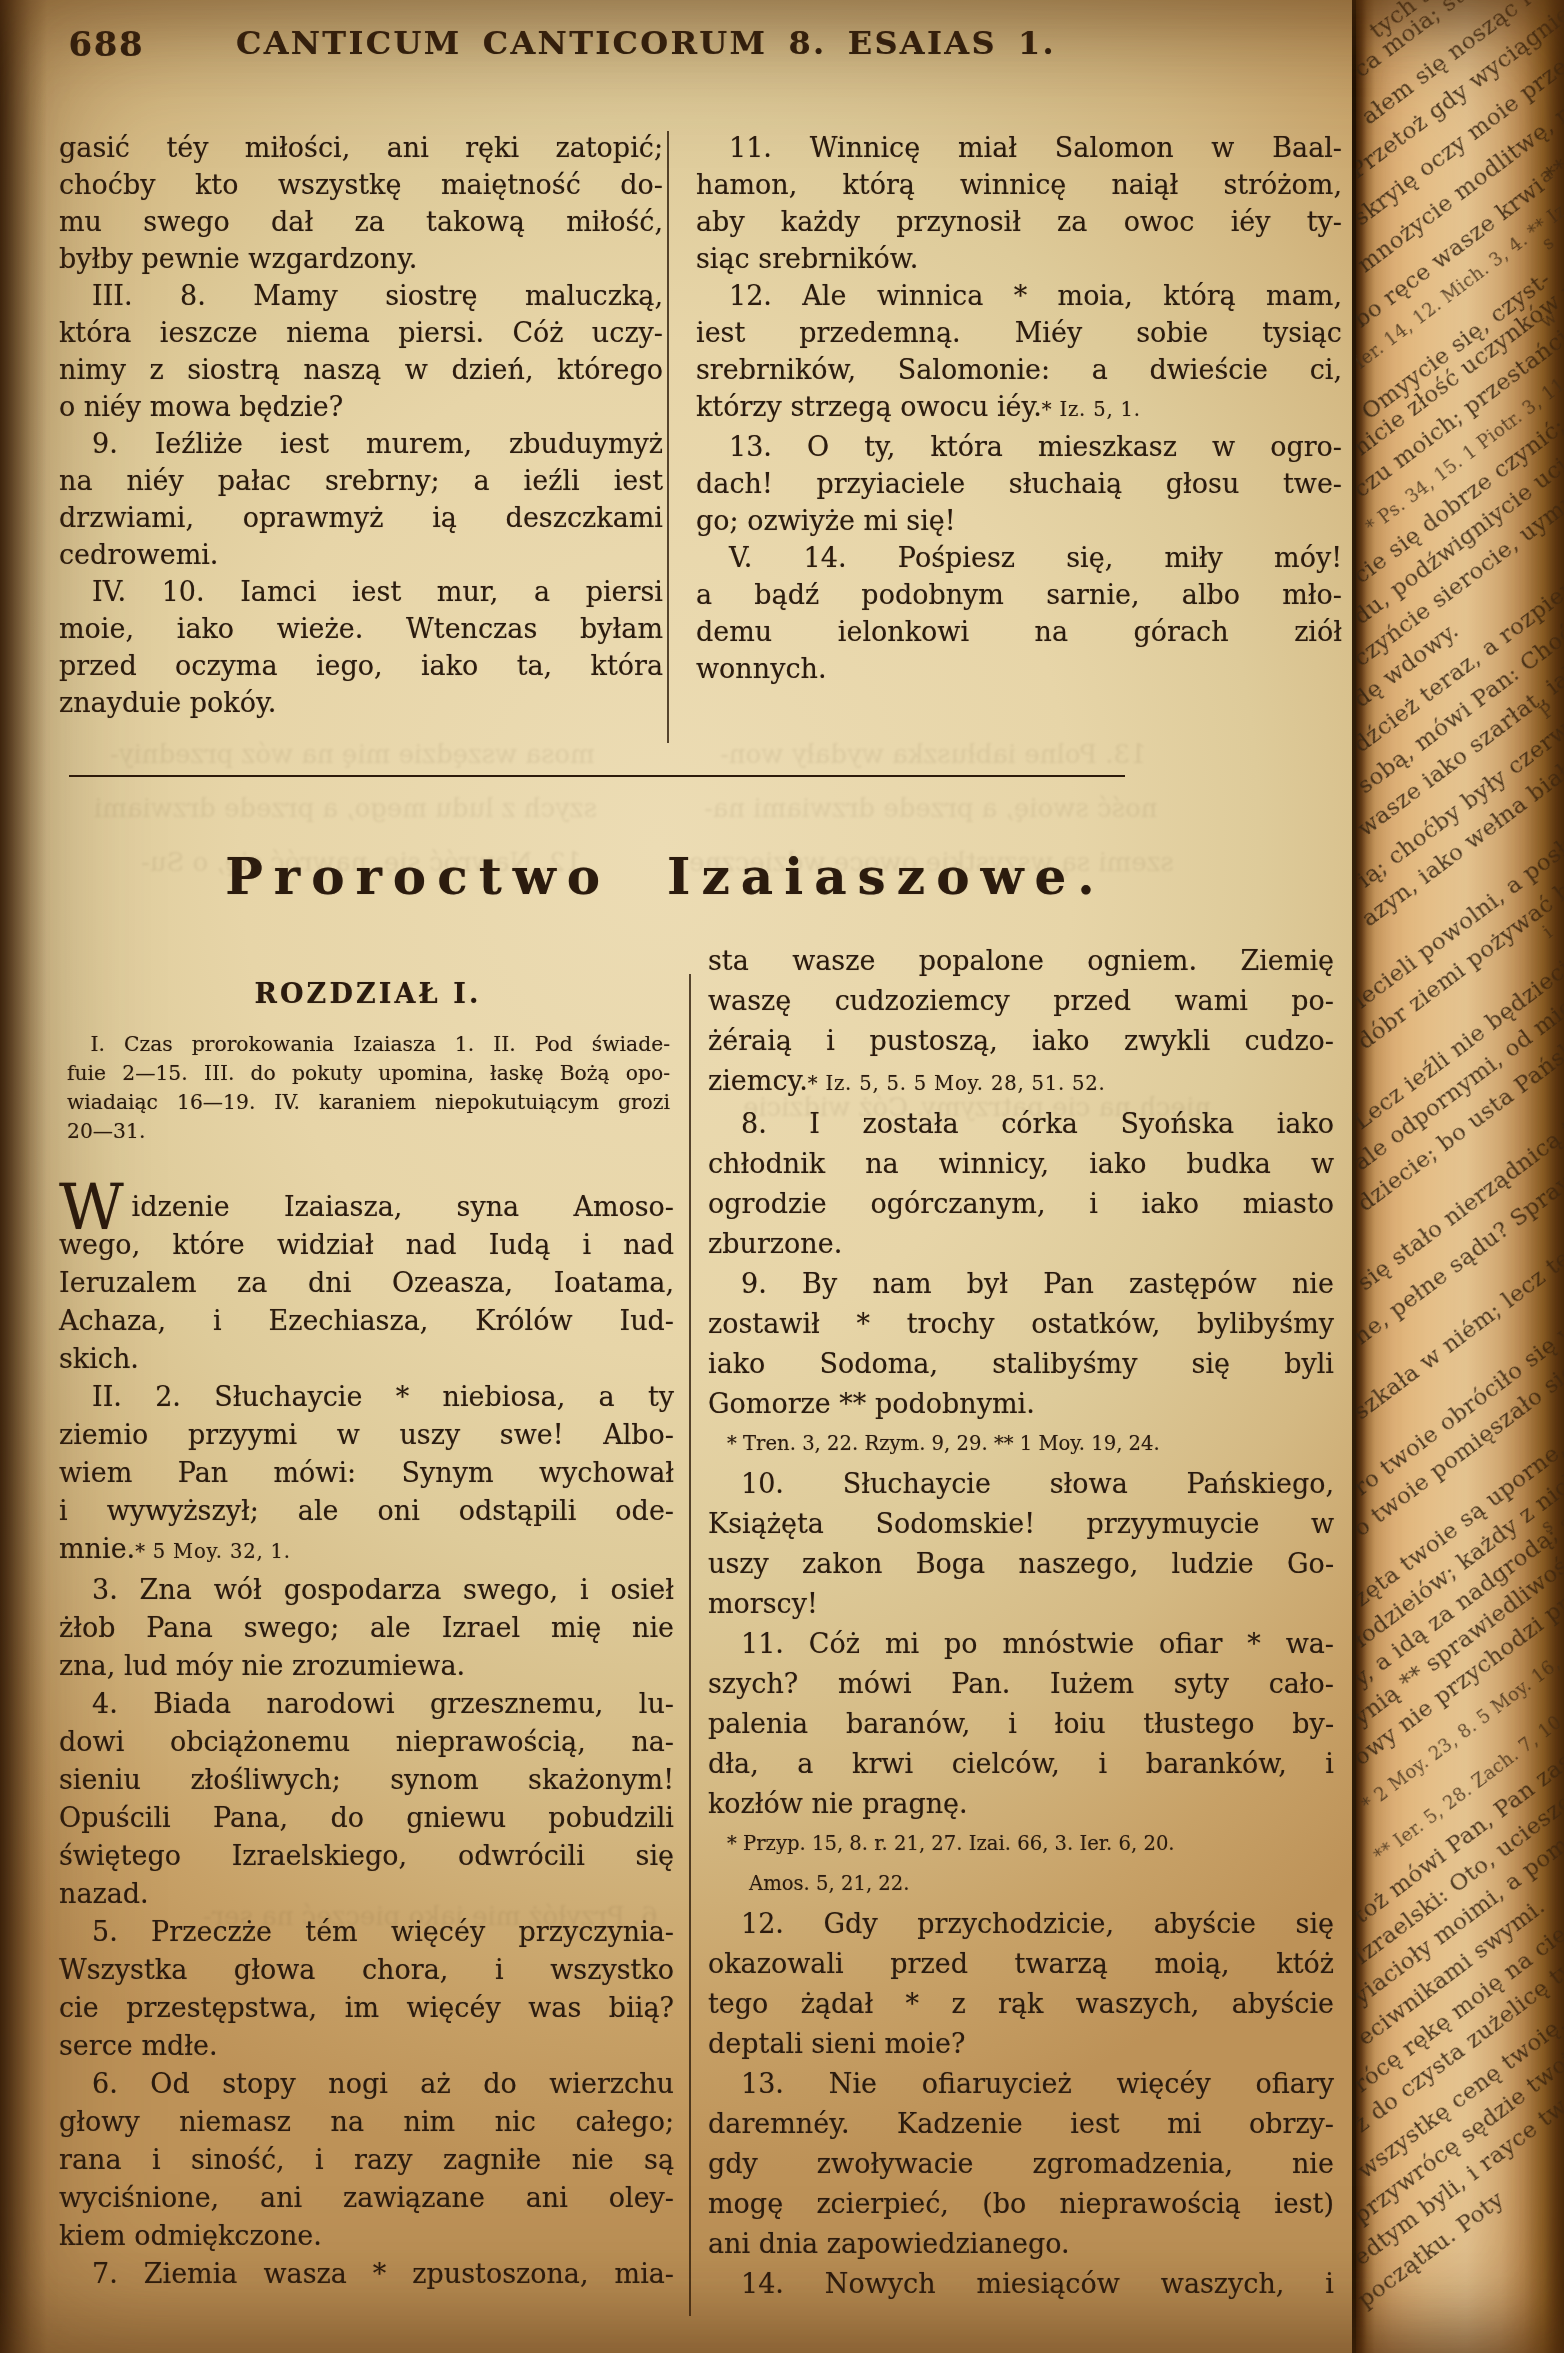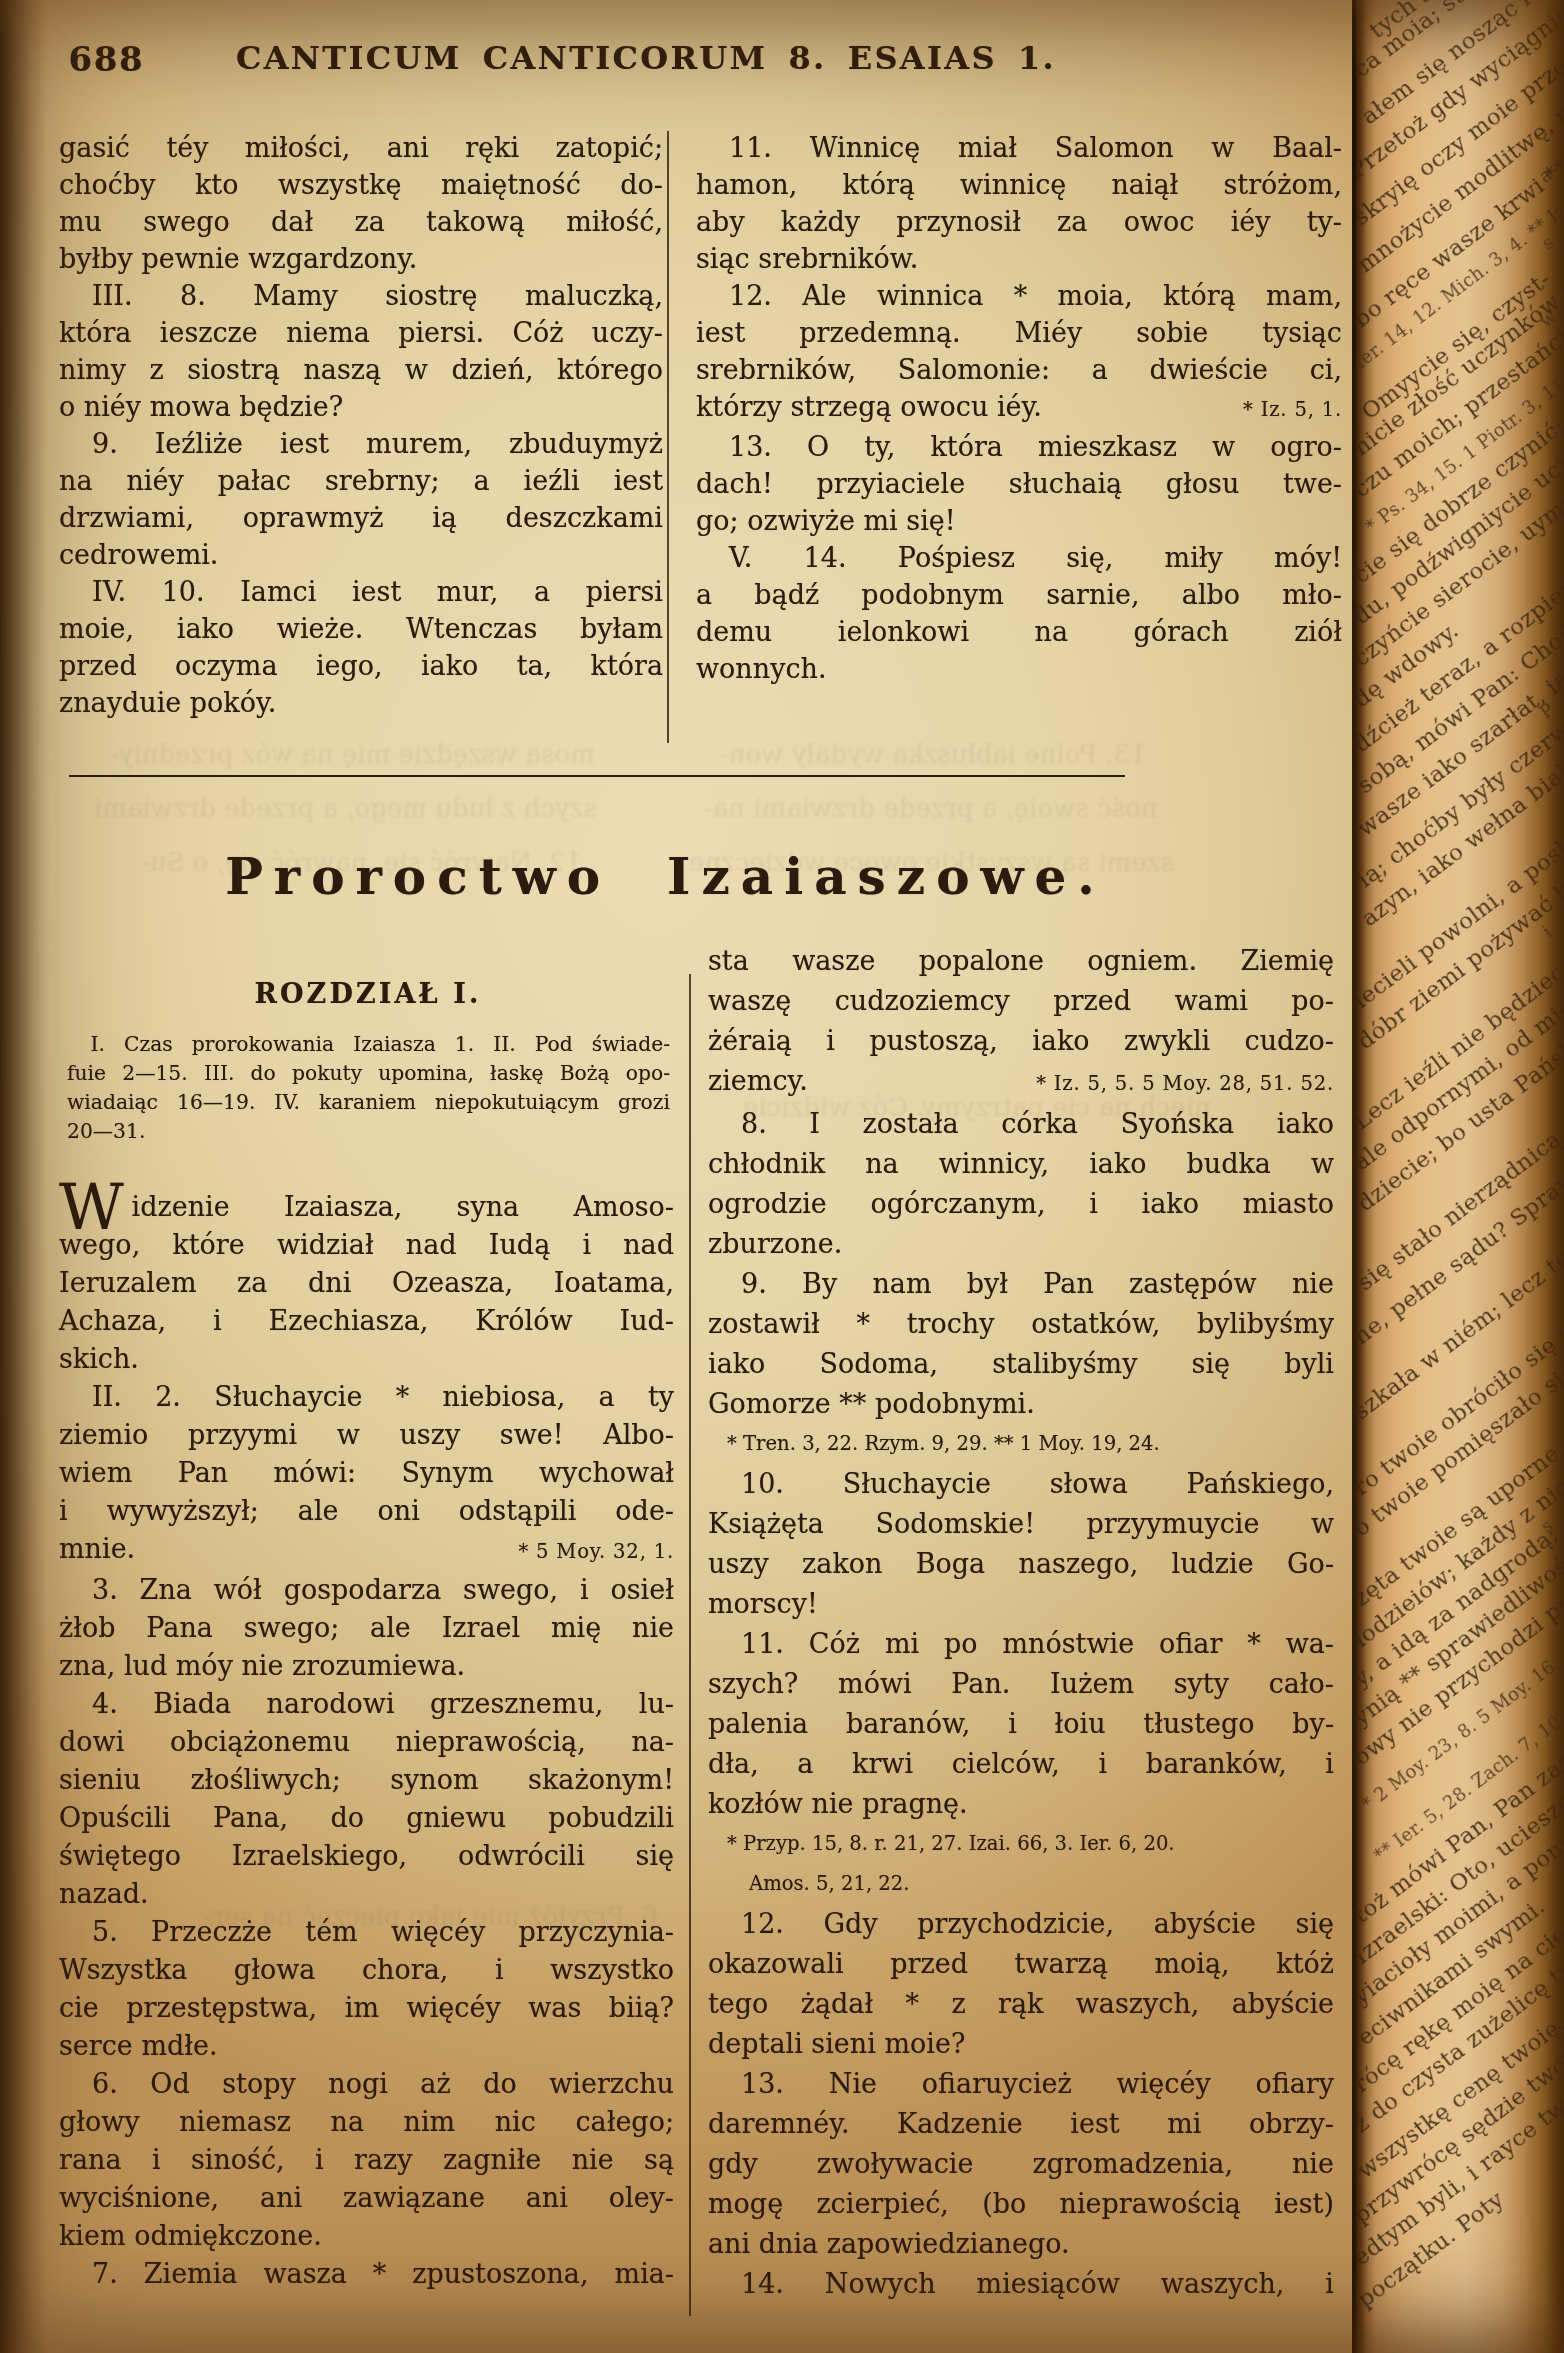"688" #page-header { top: 39px -> 24px }
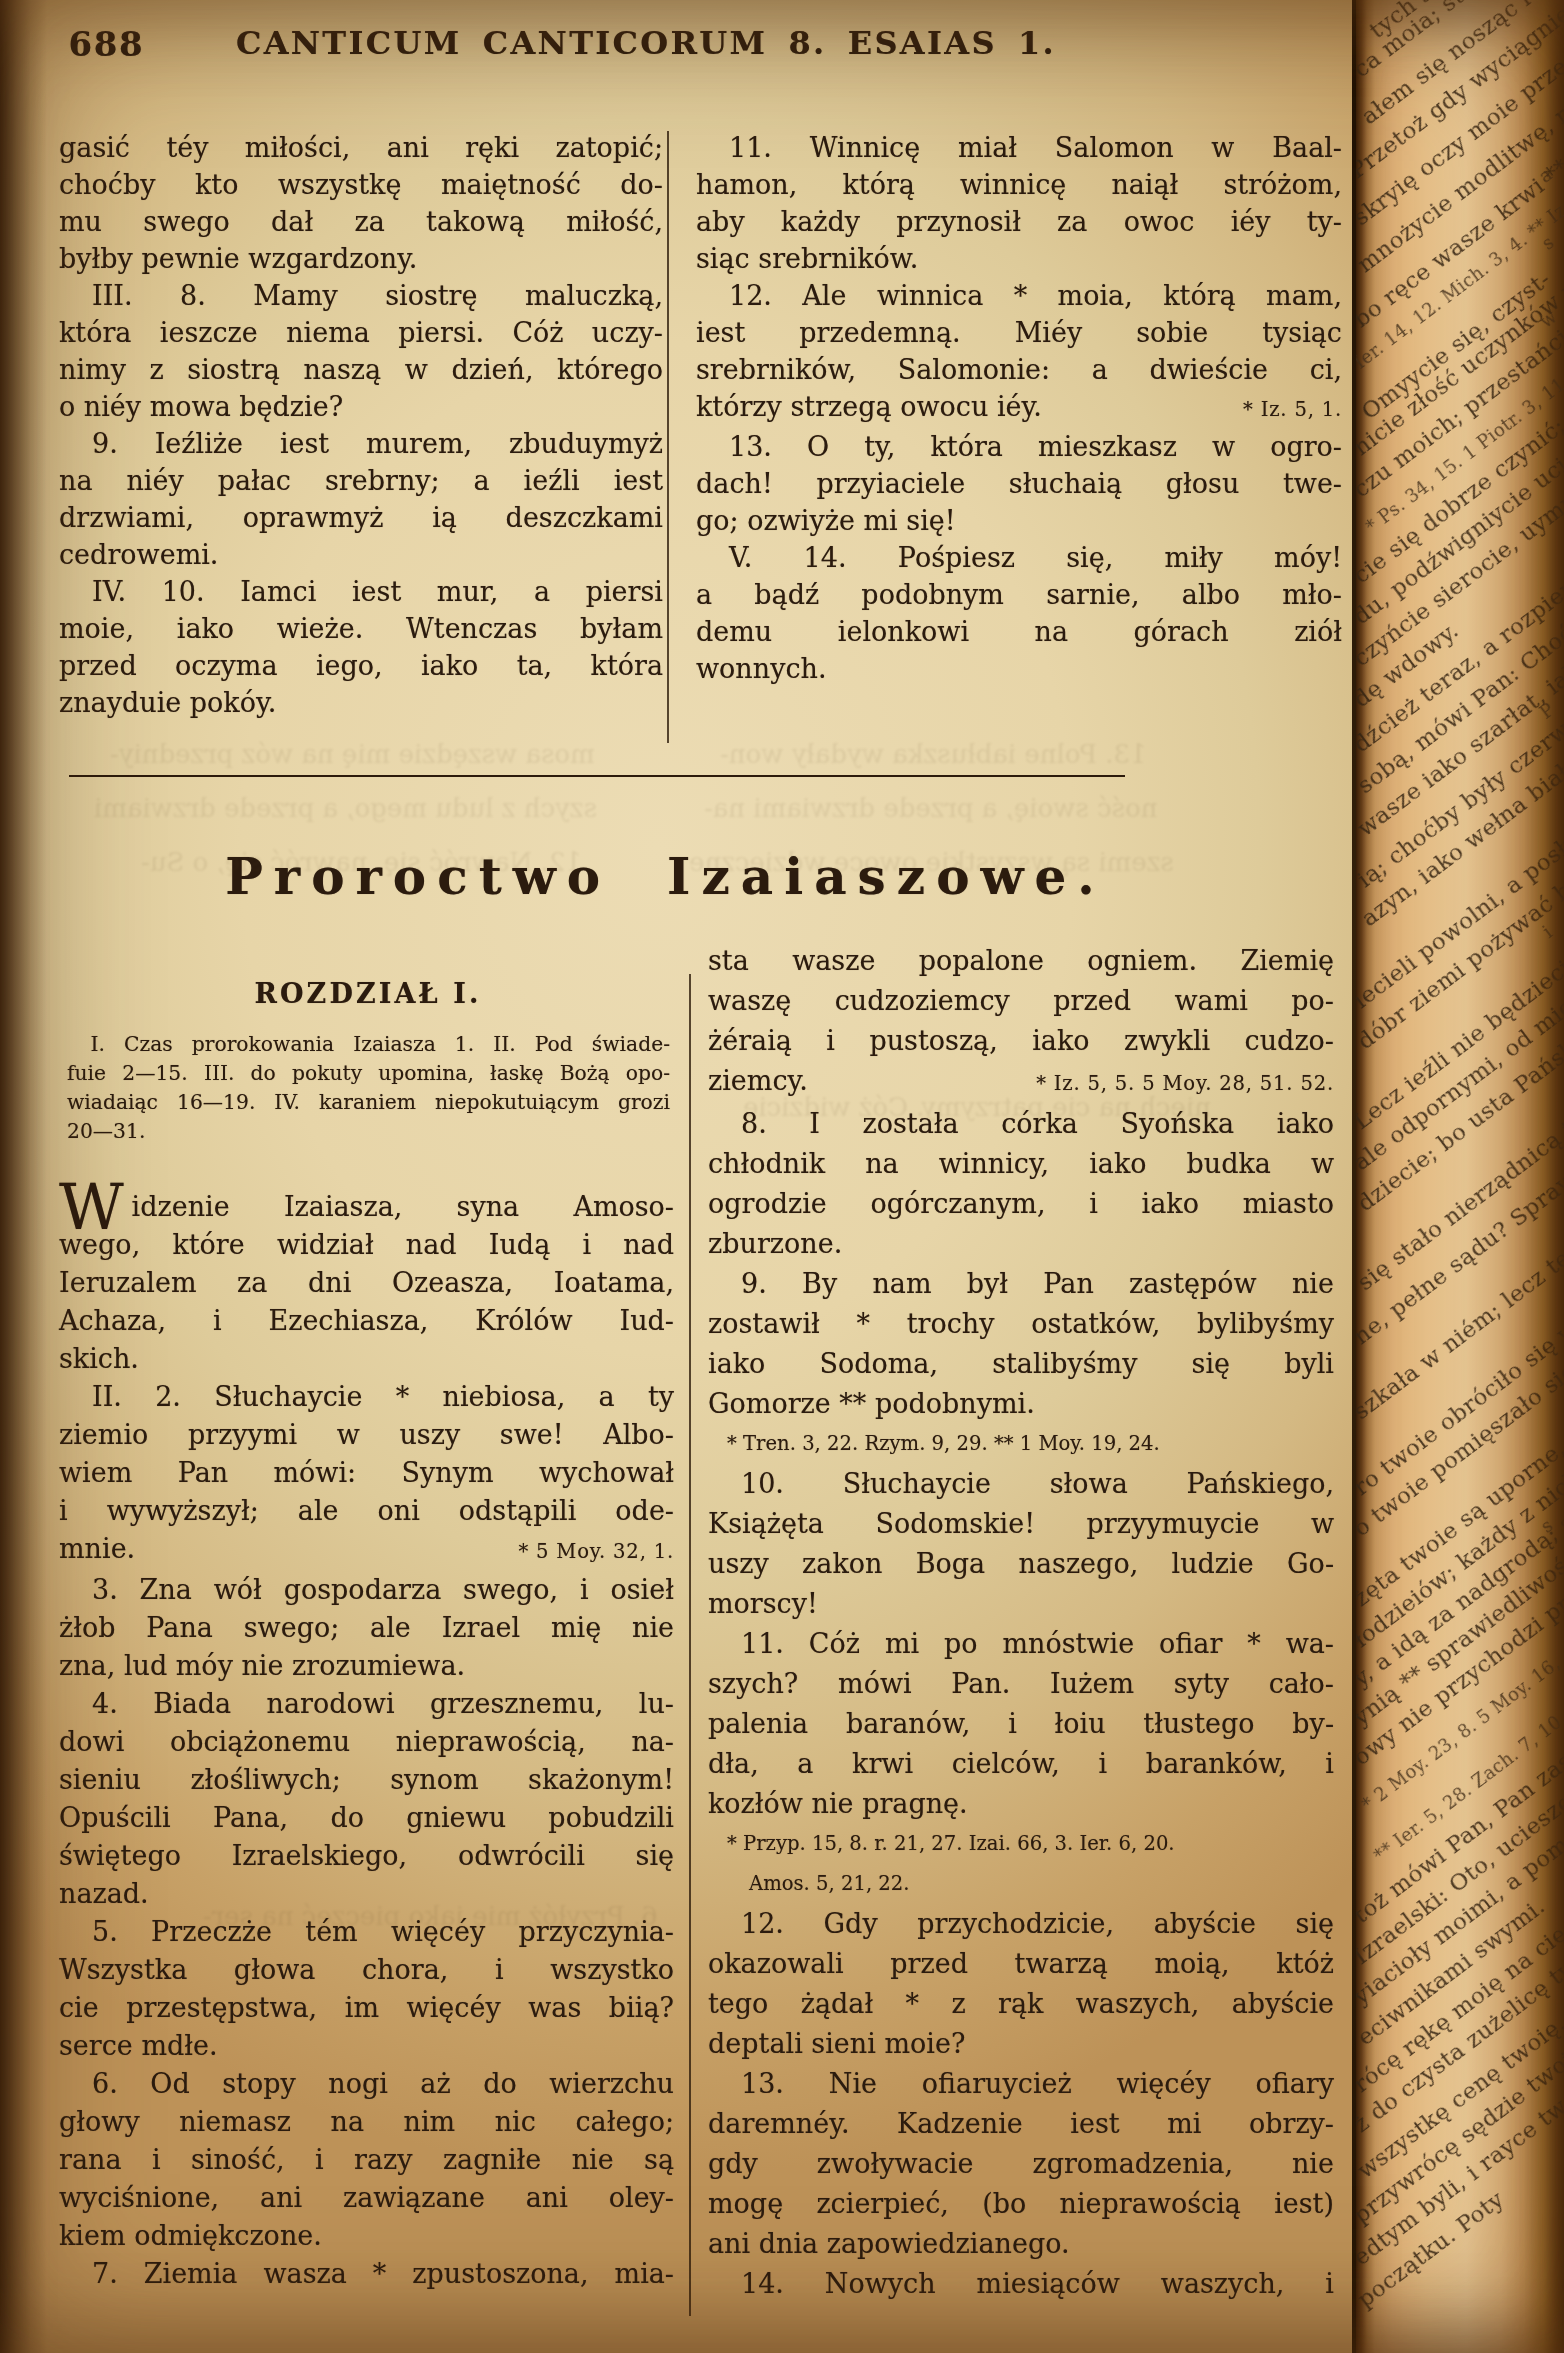"którzy strzegą owocu iéy." .line.with-ref { justify-content: space-between -> flex-start }
